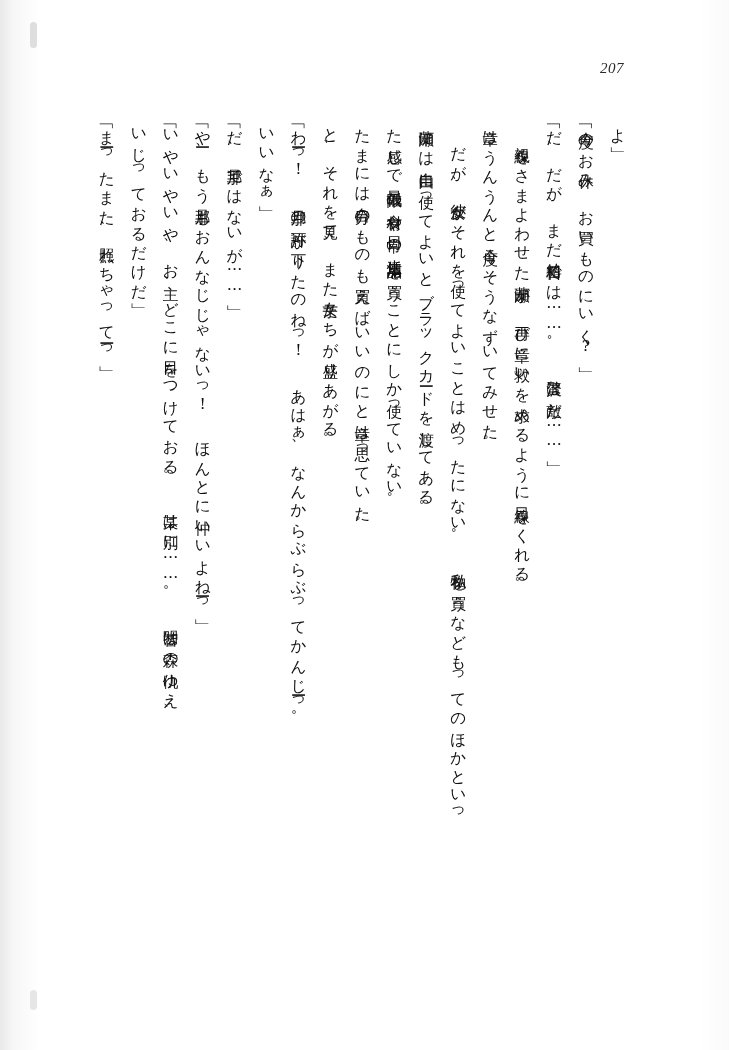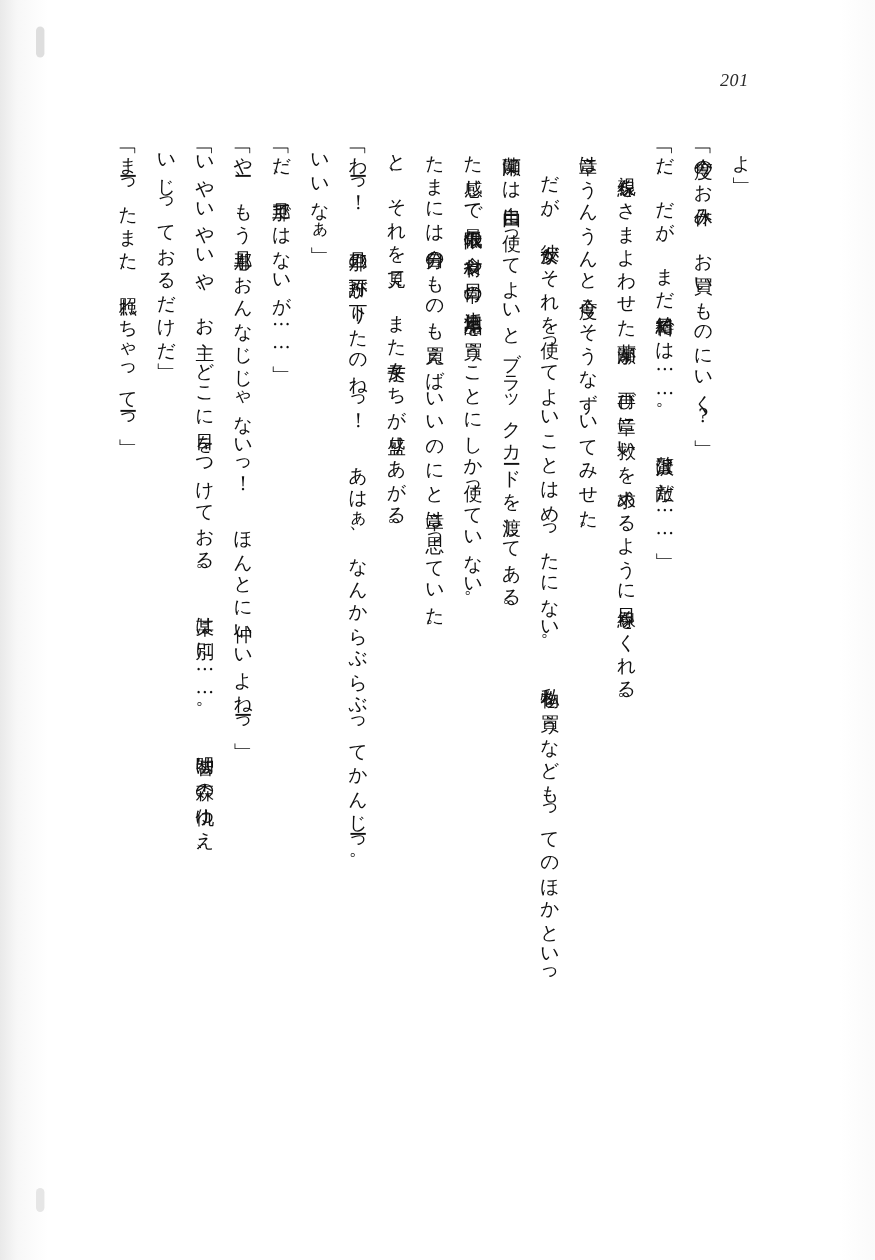"201" div.page-number { text: 201 -> 207 }
